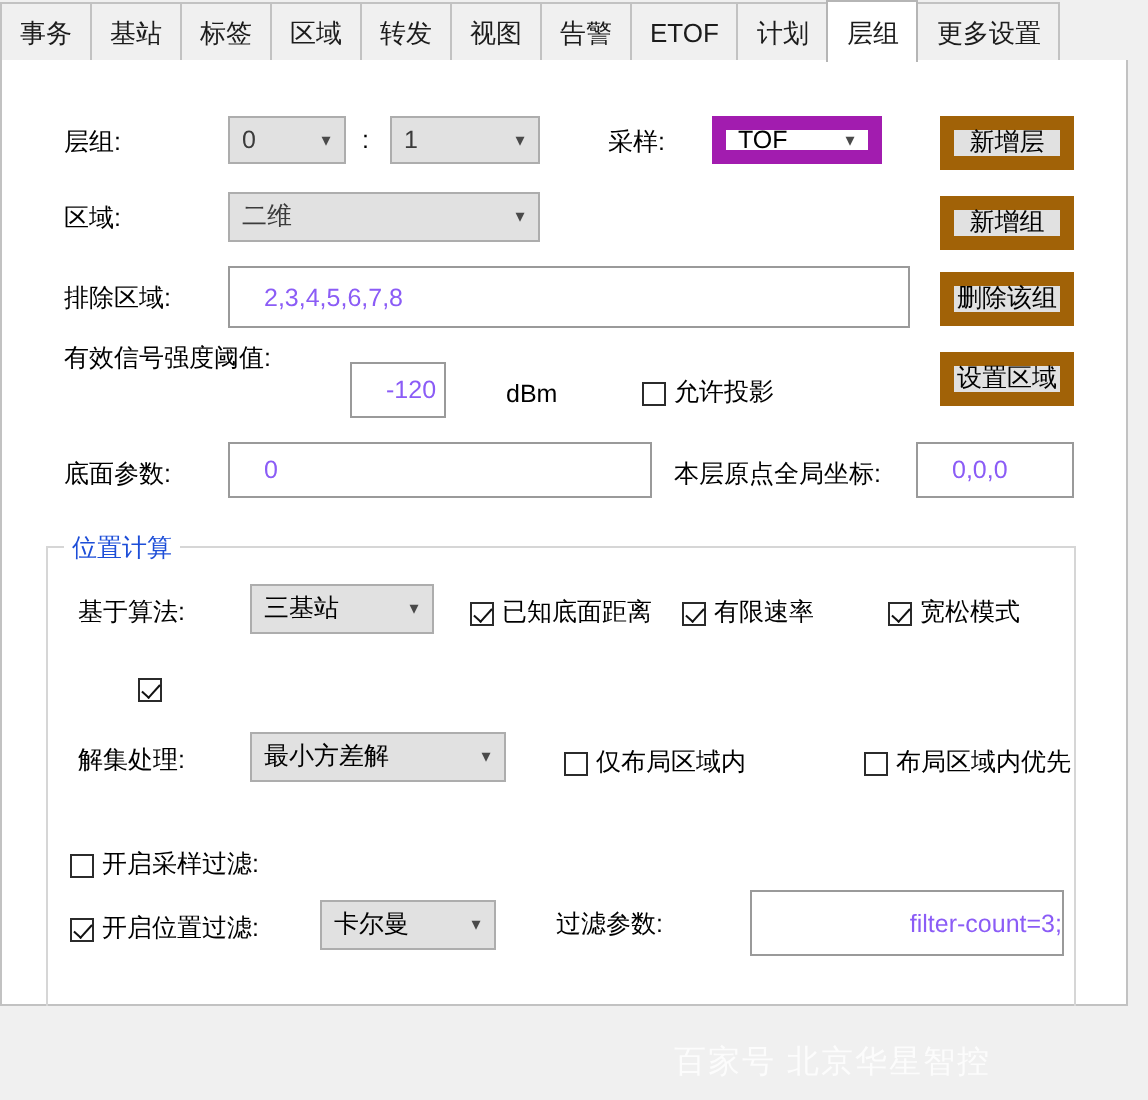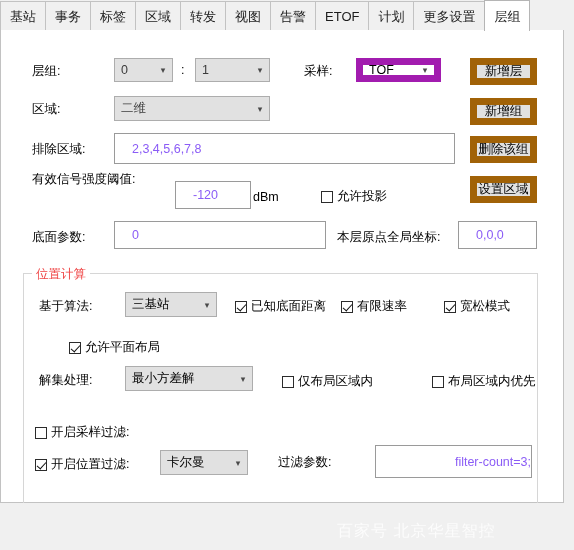"基站" div.tab { order: before "事务" -> after "事务" }
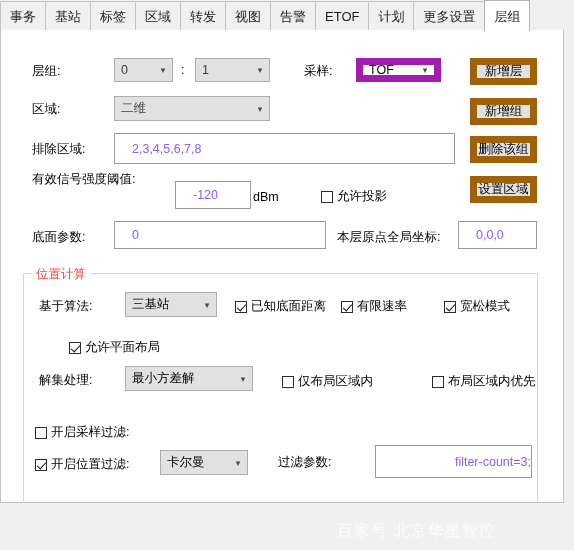"更多设置" div.tab { order: before "层组" -> after "层组" }
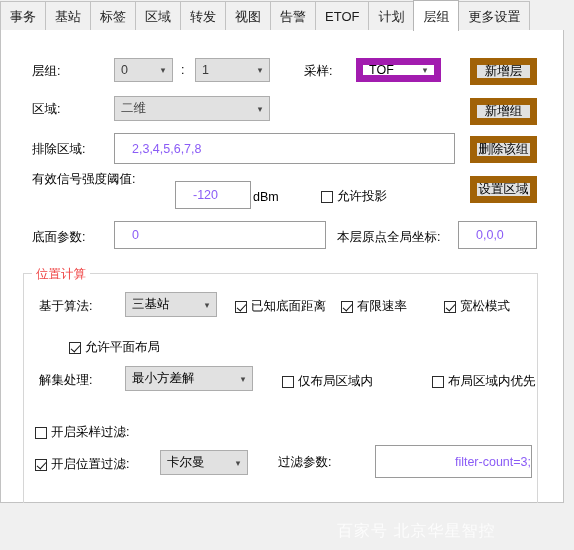"-120" div.txt { width: 76px -> 48px }
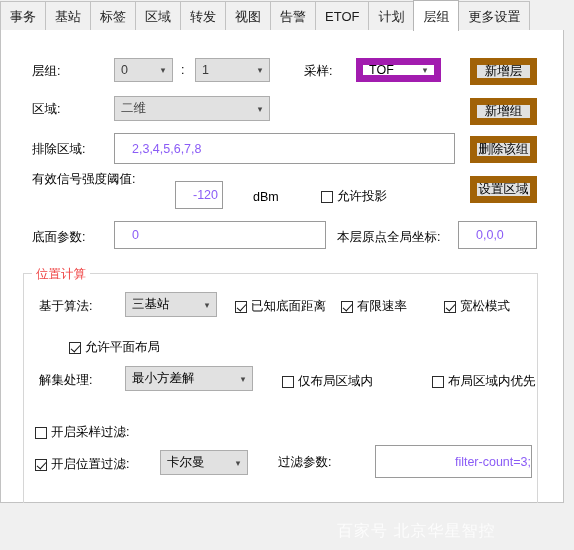"位置计算" .group-title { color: #ef4444 -> #1d4ed8 }
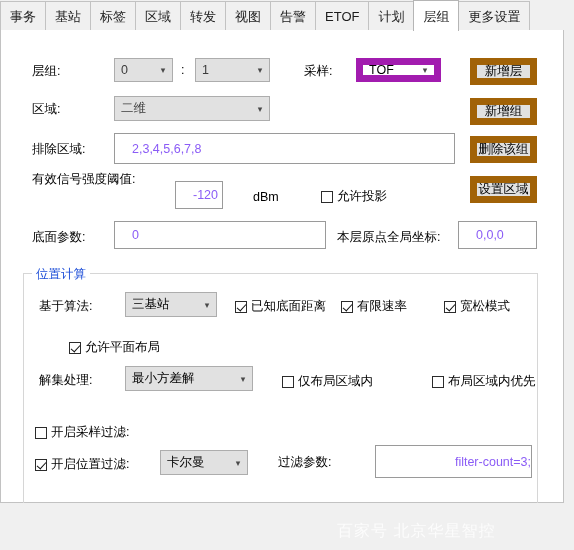"允许平面布局" span { html: <span>允许平面布局</span> -> none }
